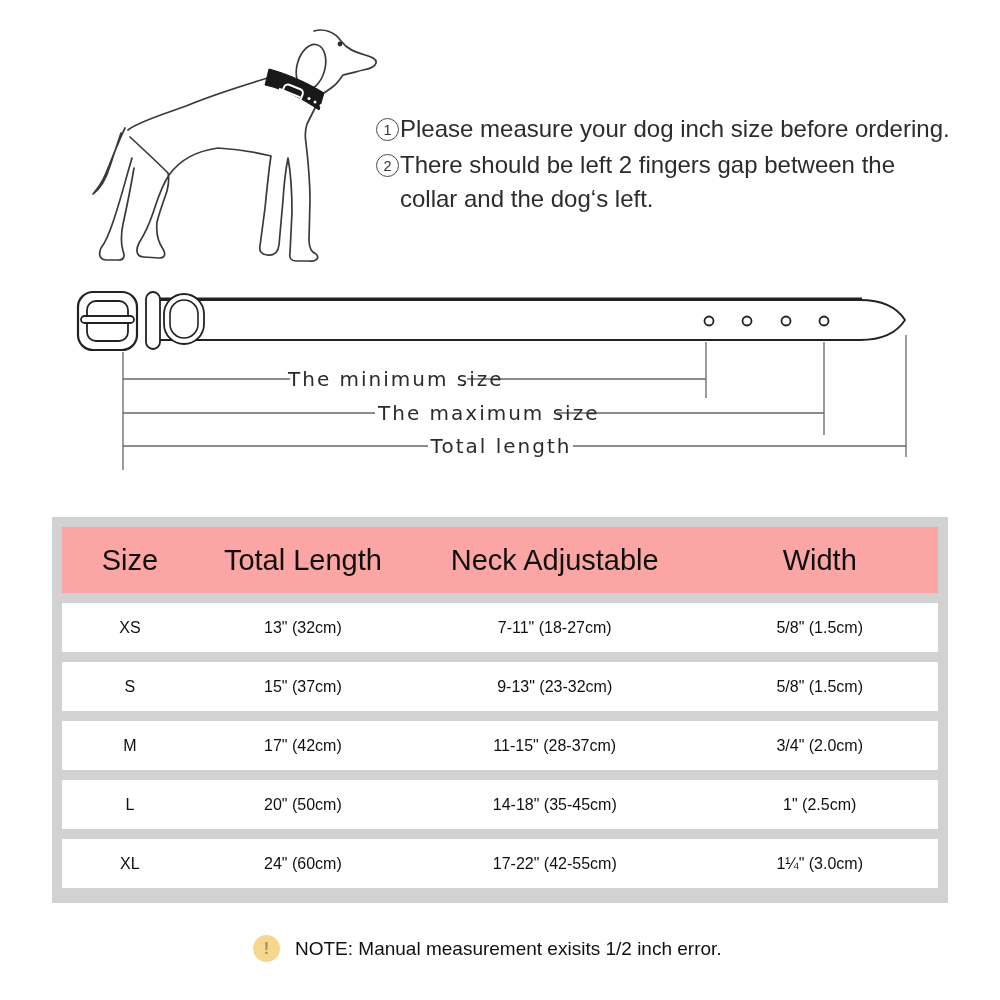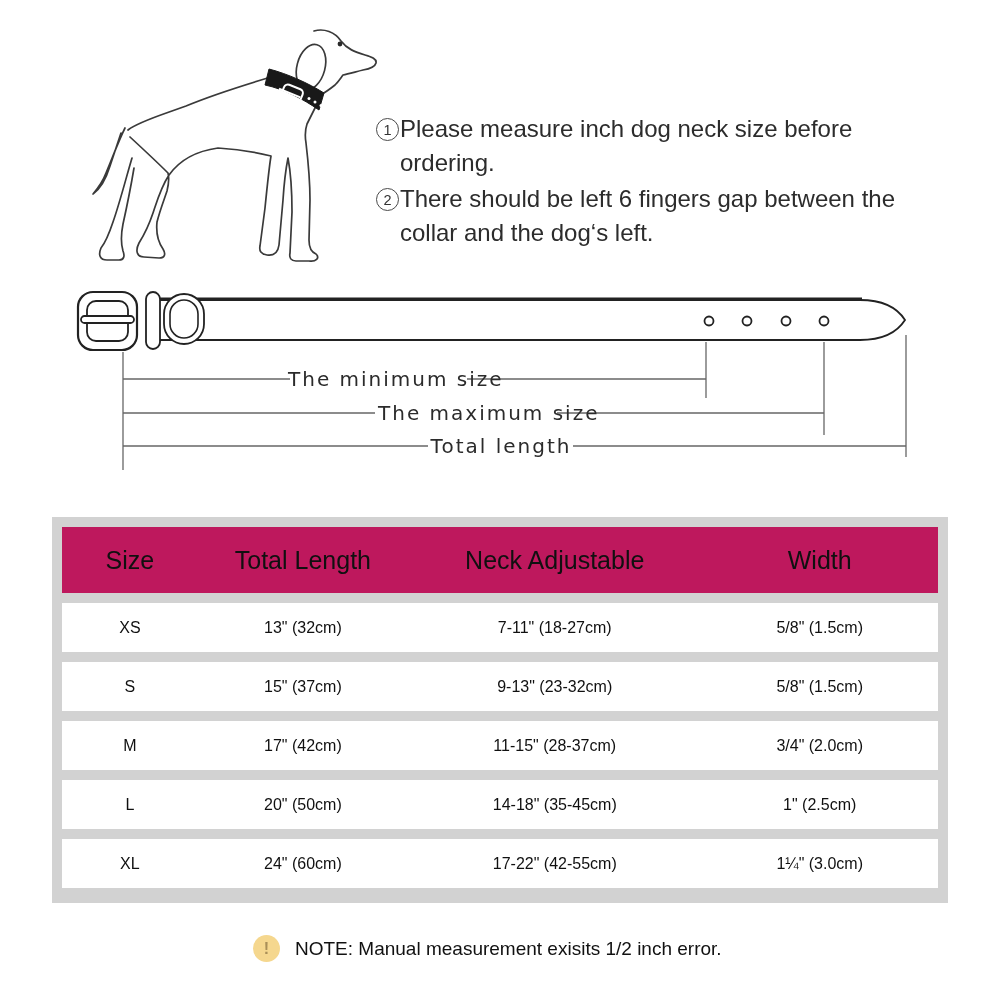"Please measure inch dog neck" div.instr-text { text: inch dog neck -> your dog inch }
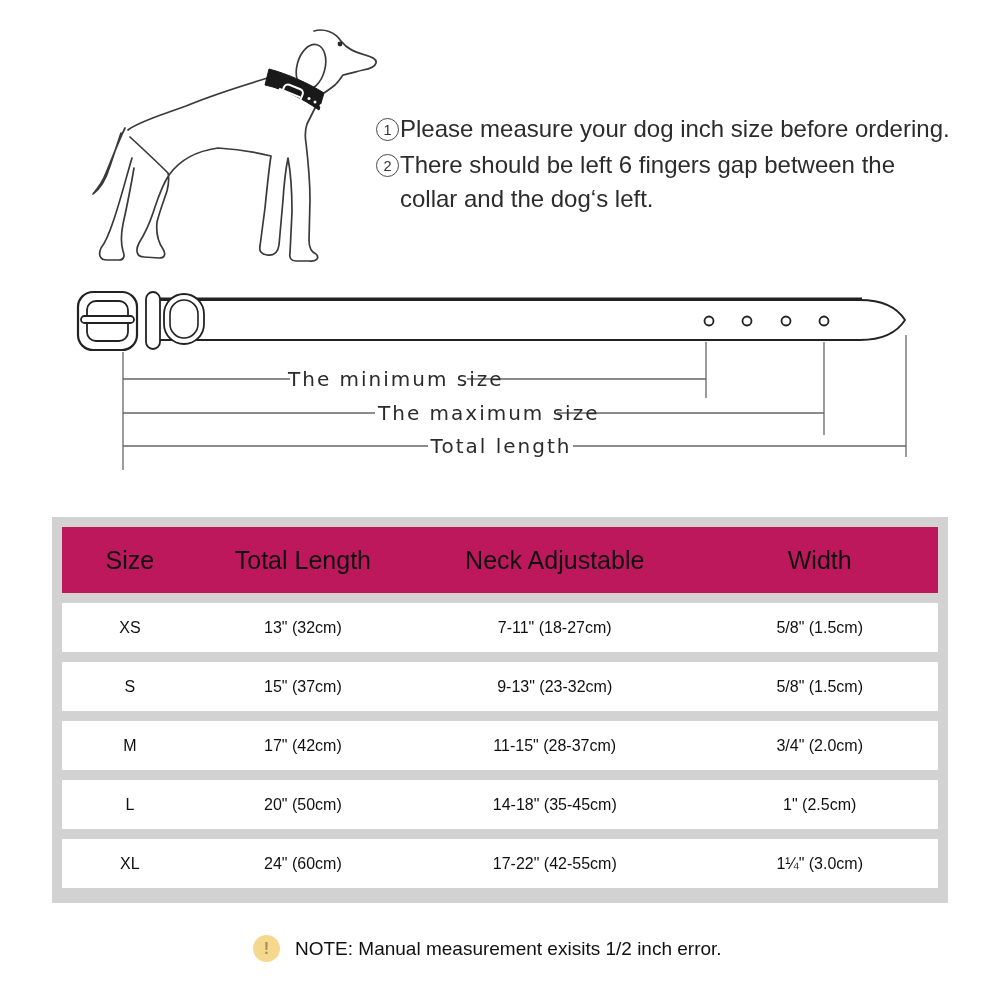"There should be left 6" div { text: 6 -> 2 }
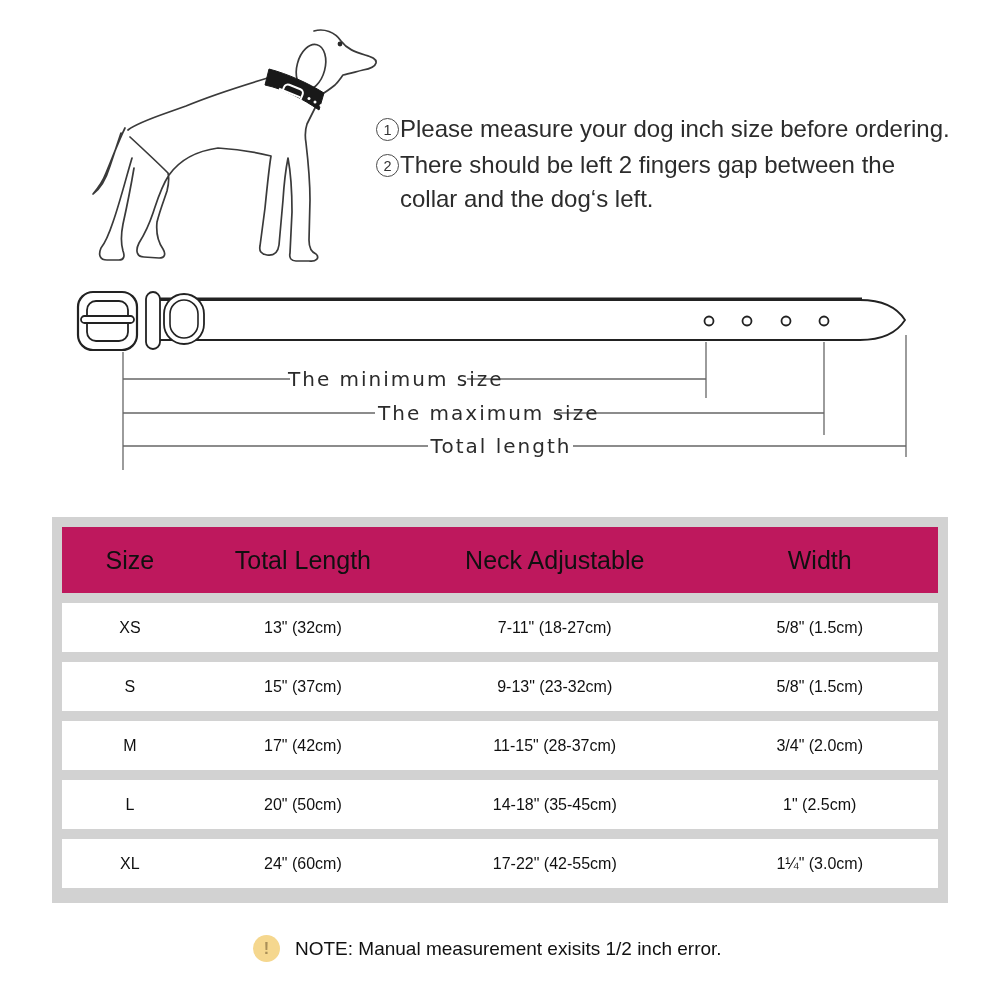"Size" .t-header { background: #be185d -> #fca5a5; font-size: 25px -> 29px }
